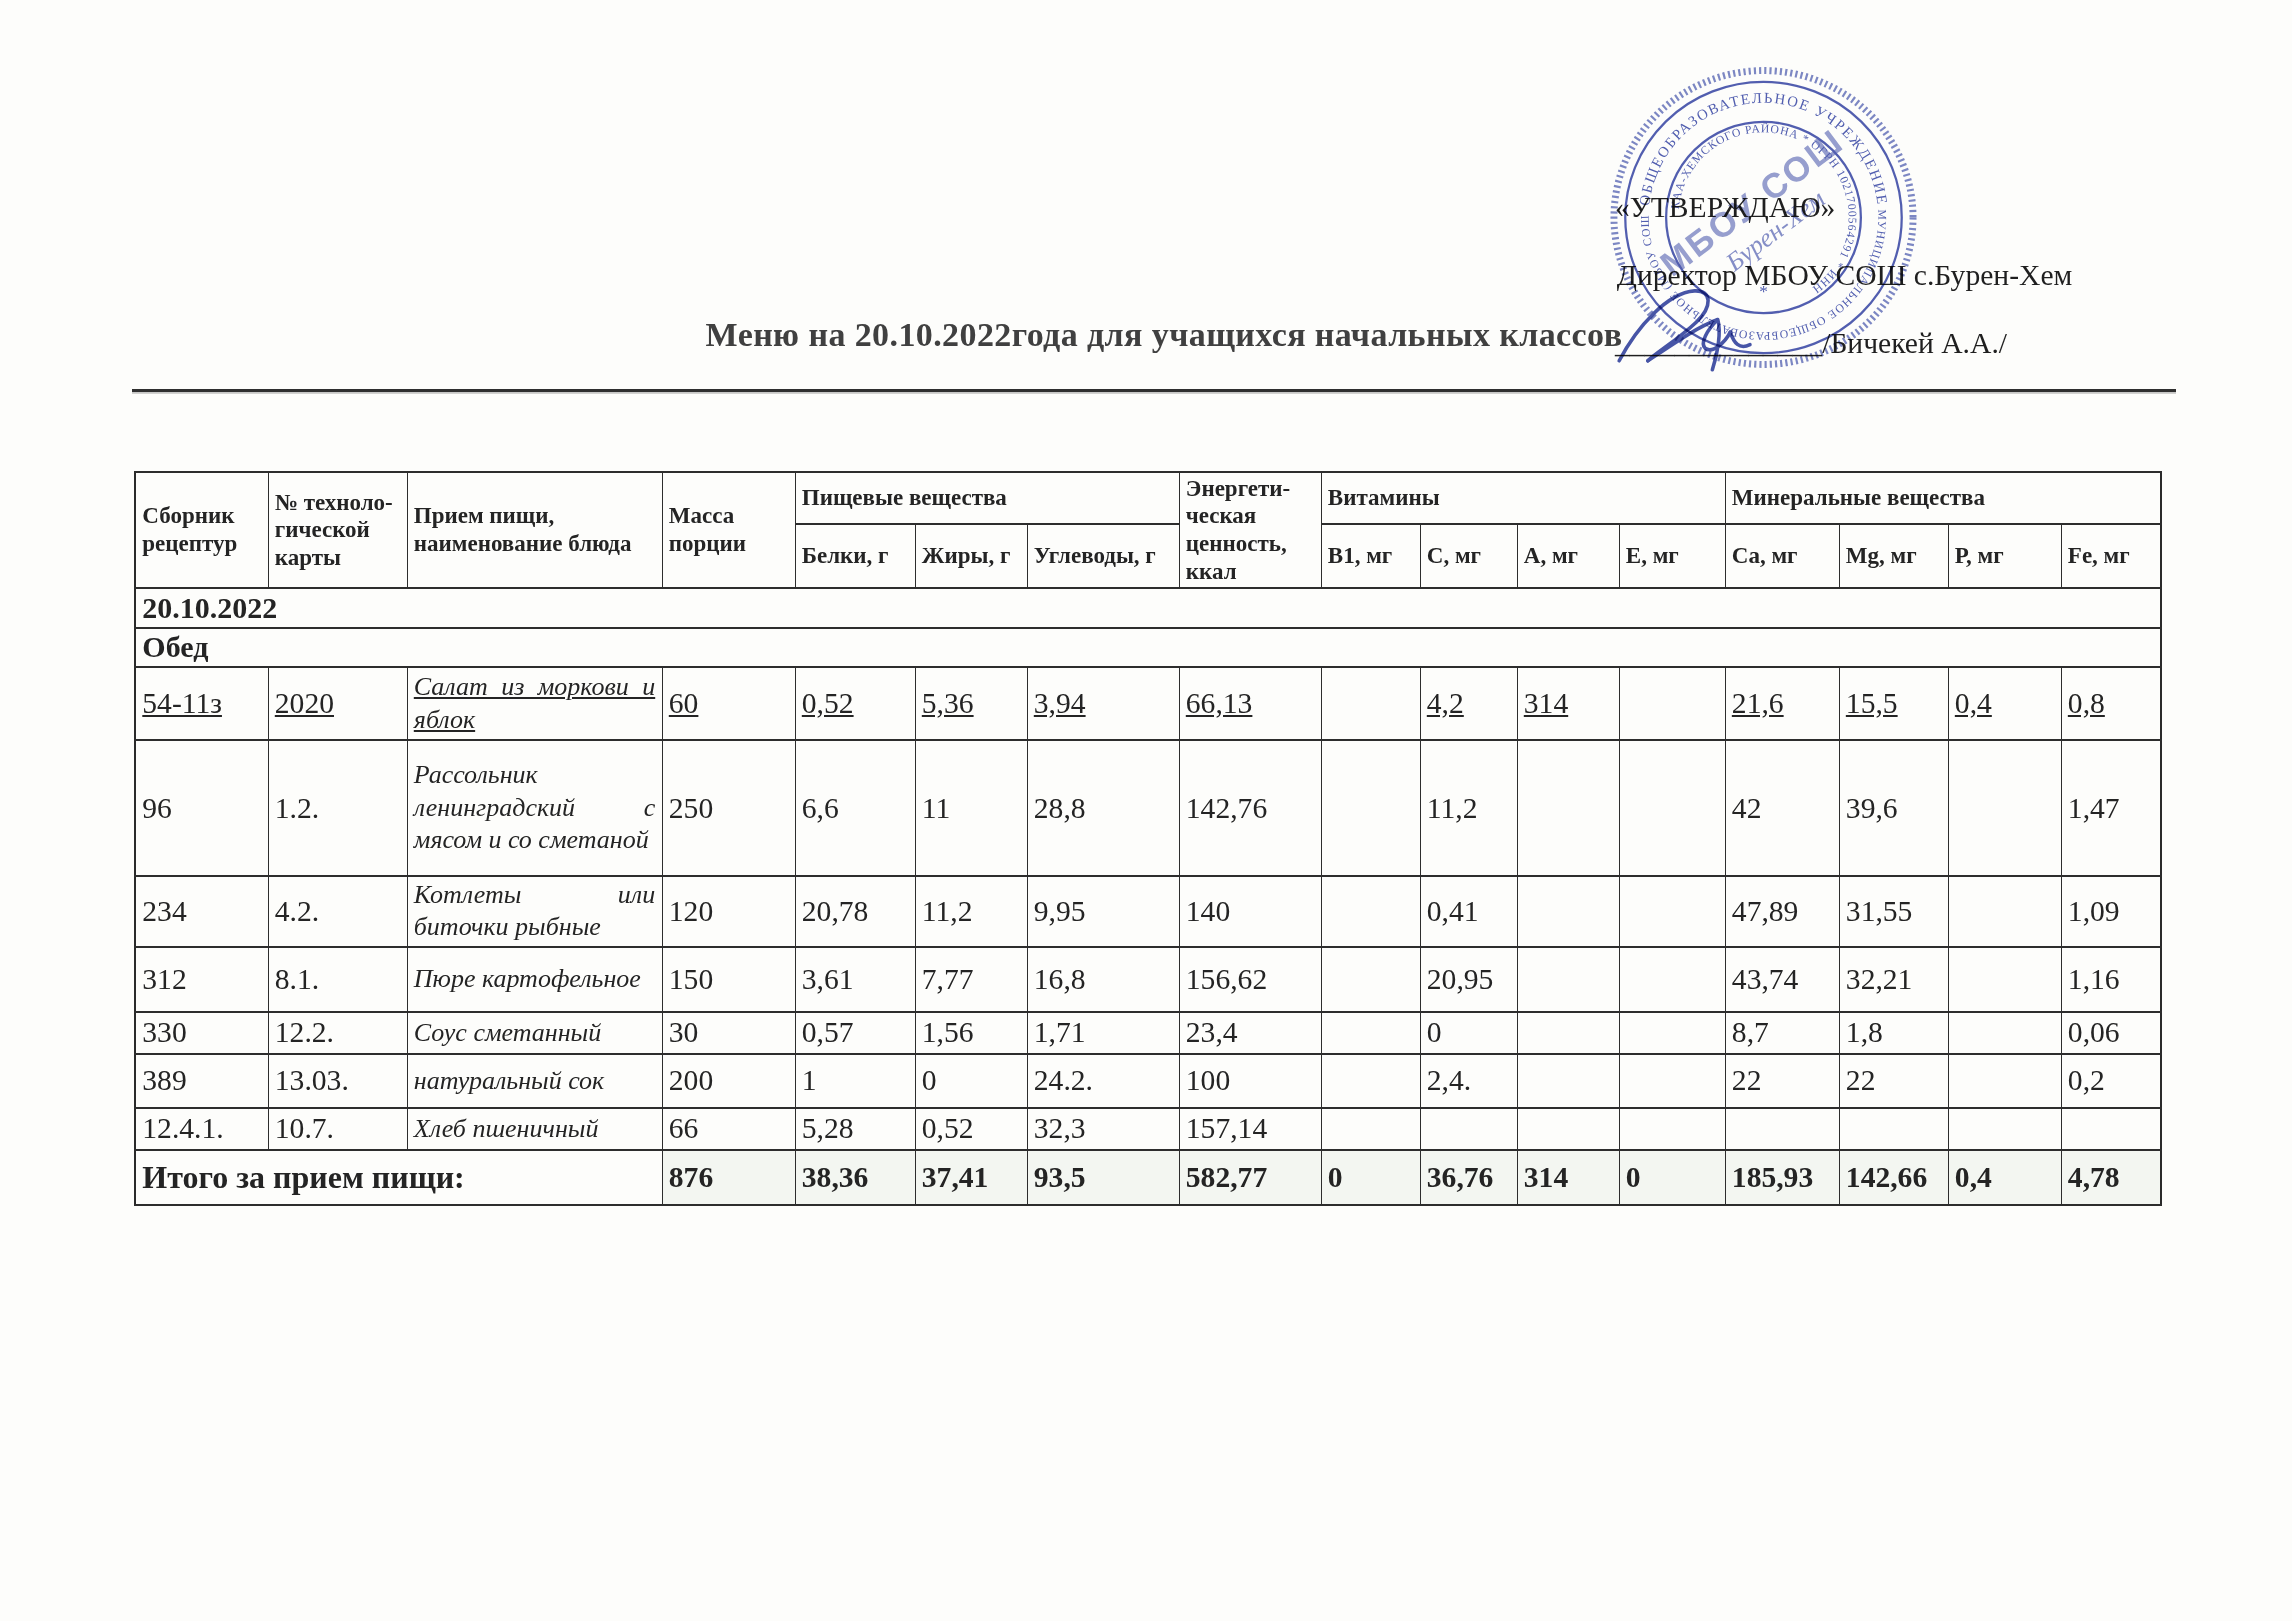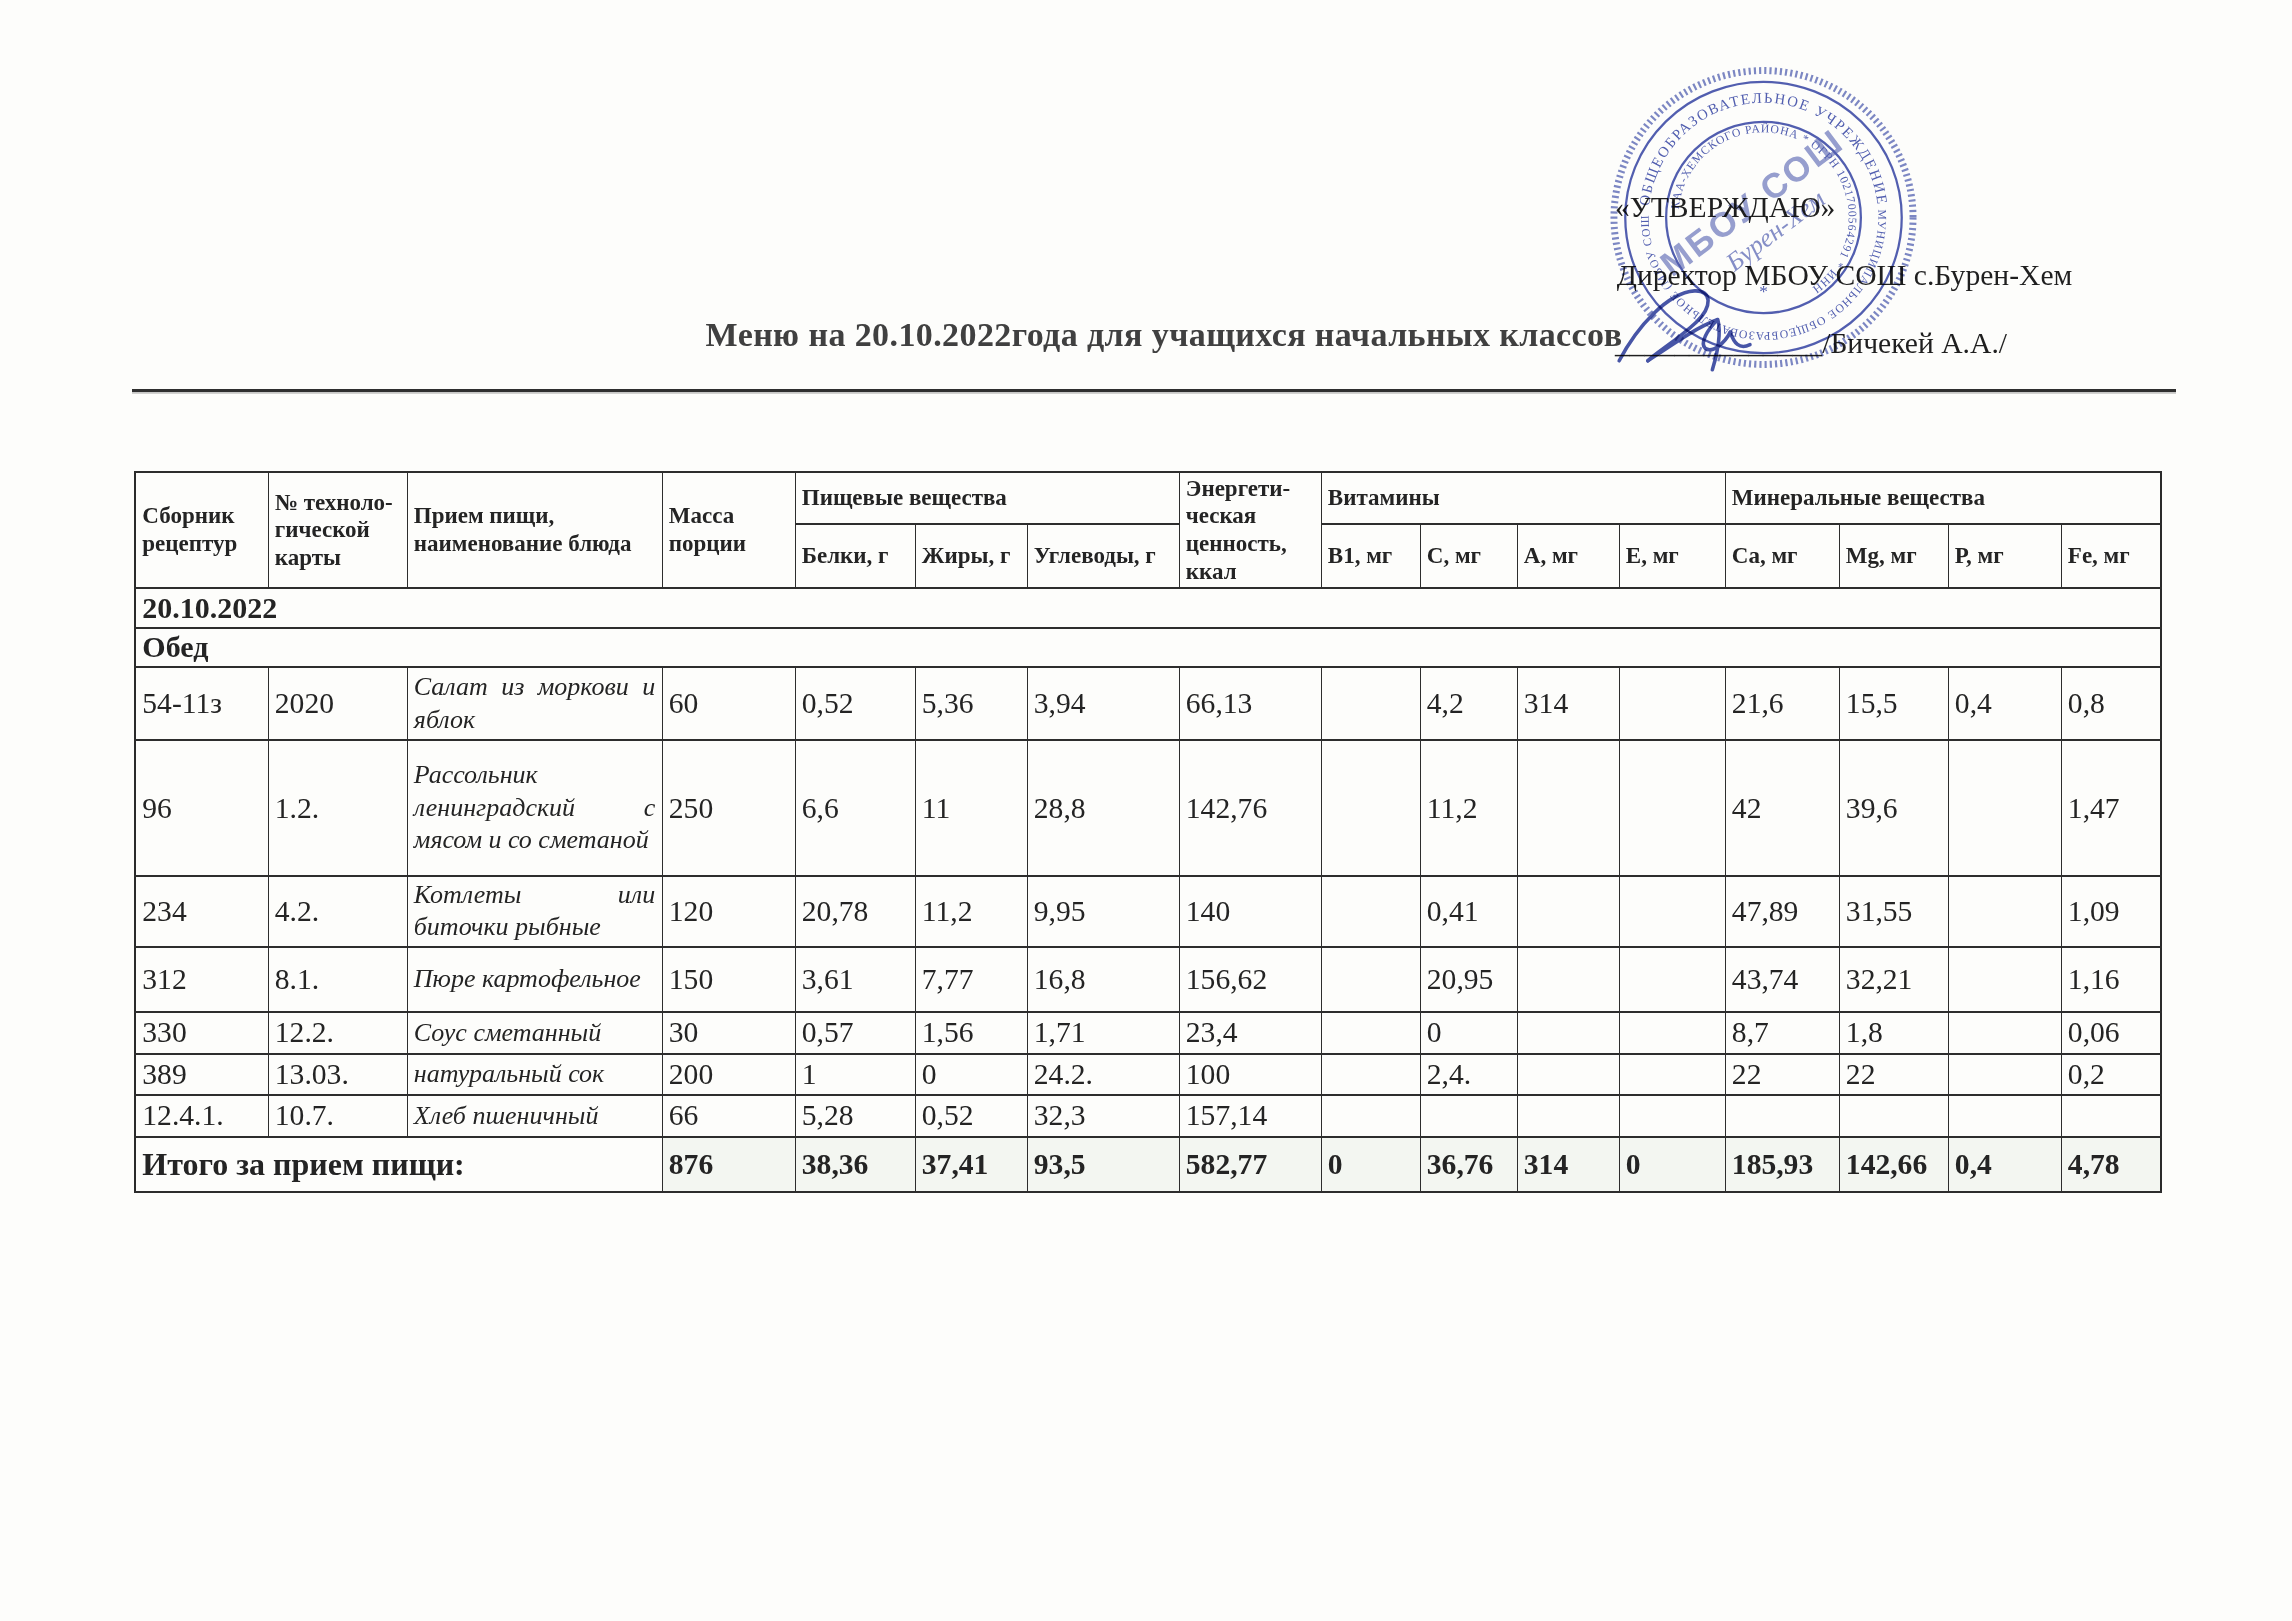"54-11з" tr { text-decoration: none -> underline }
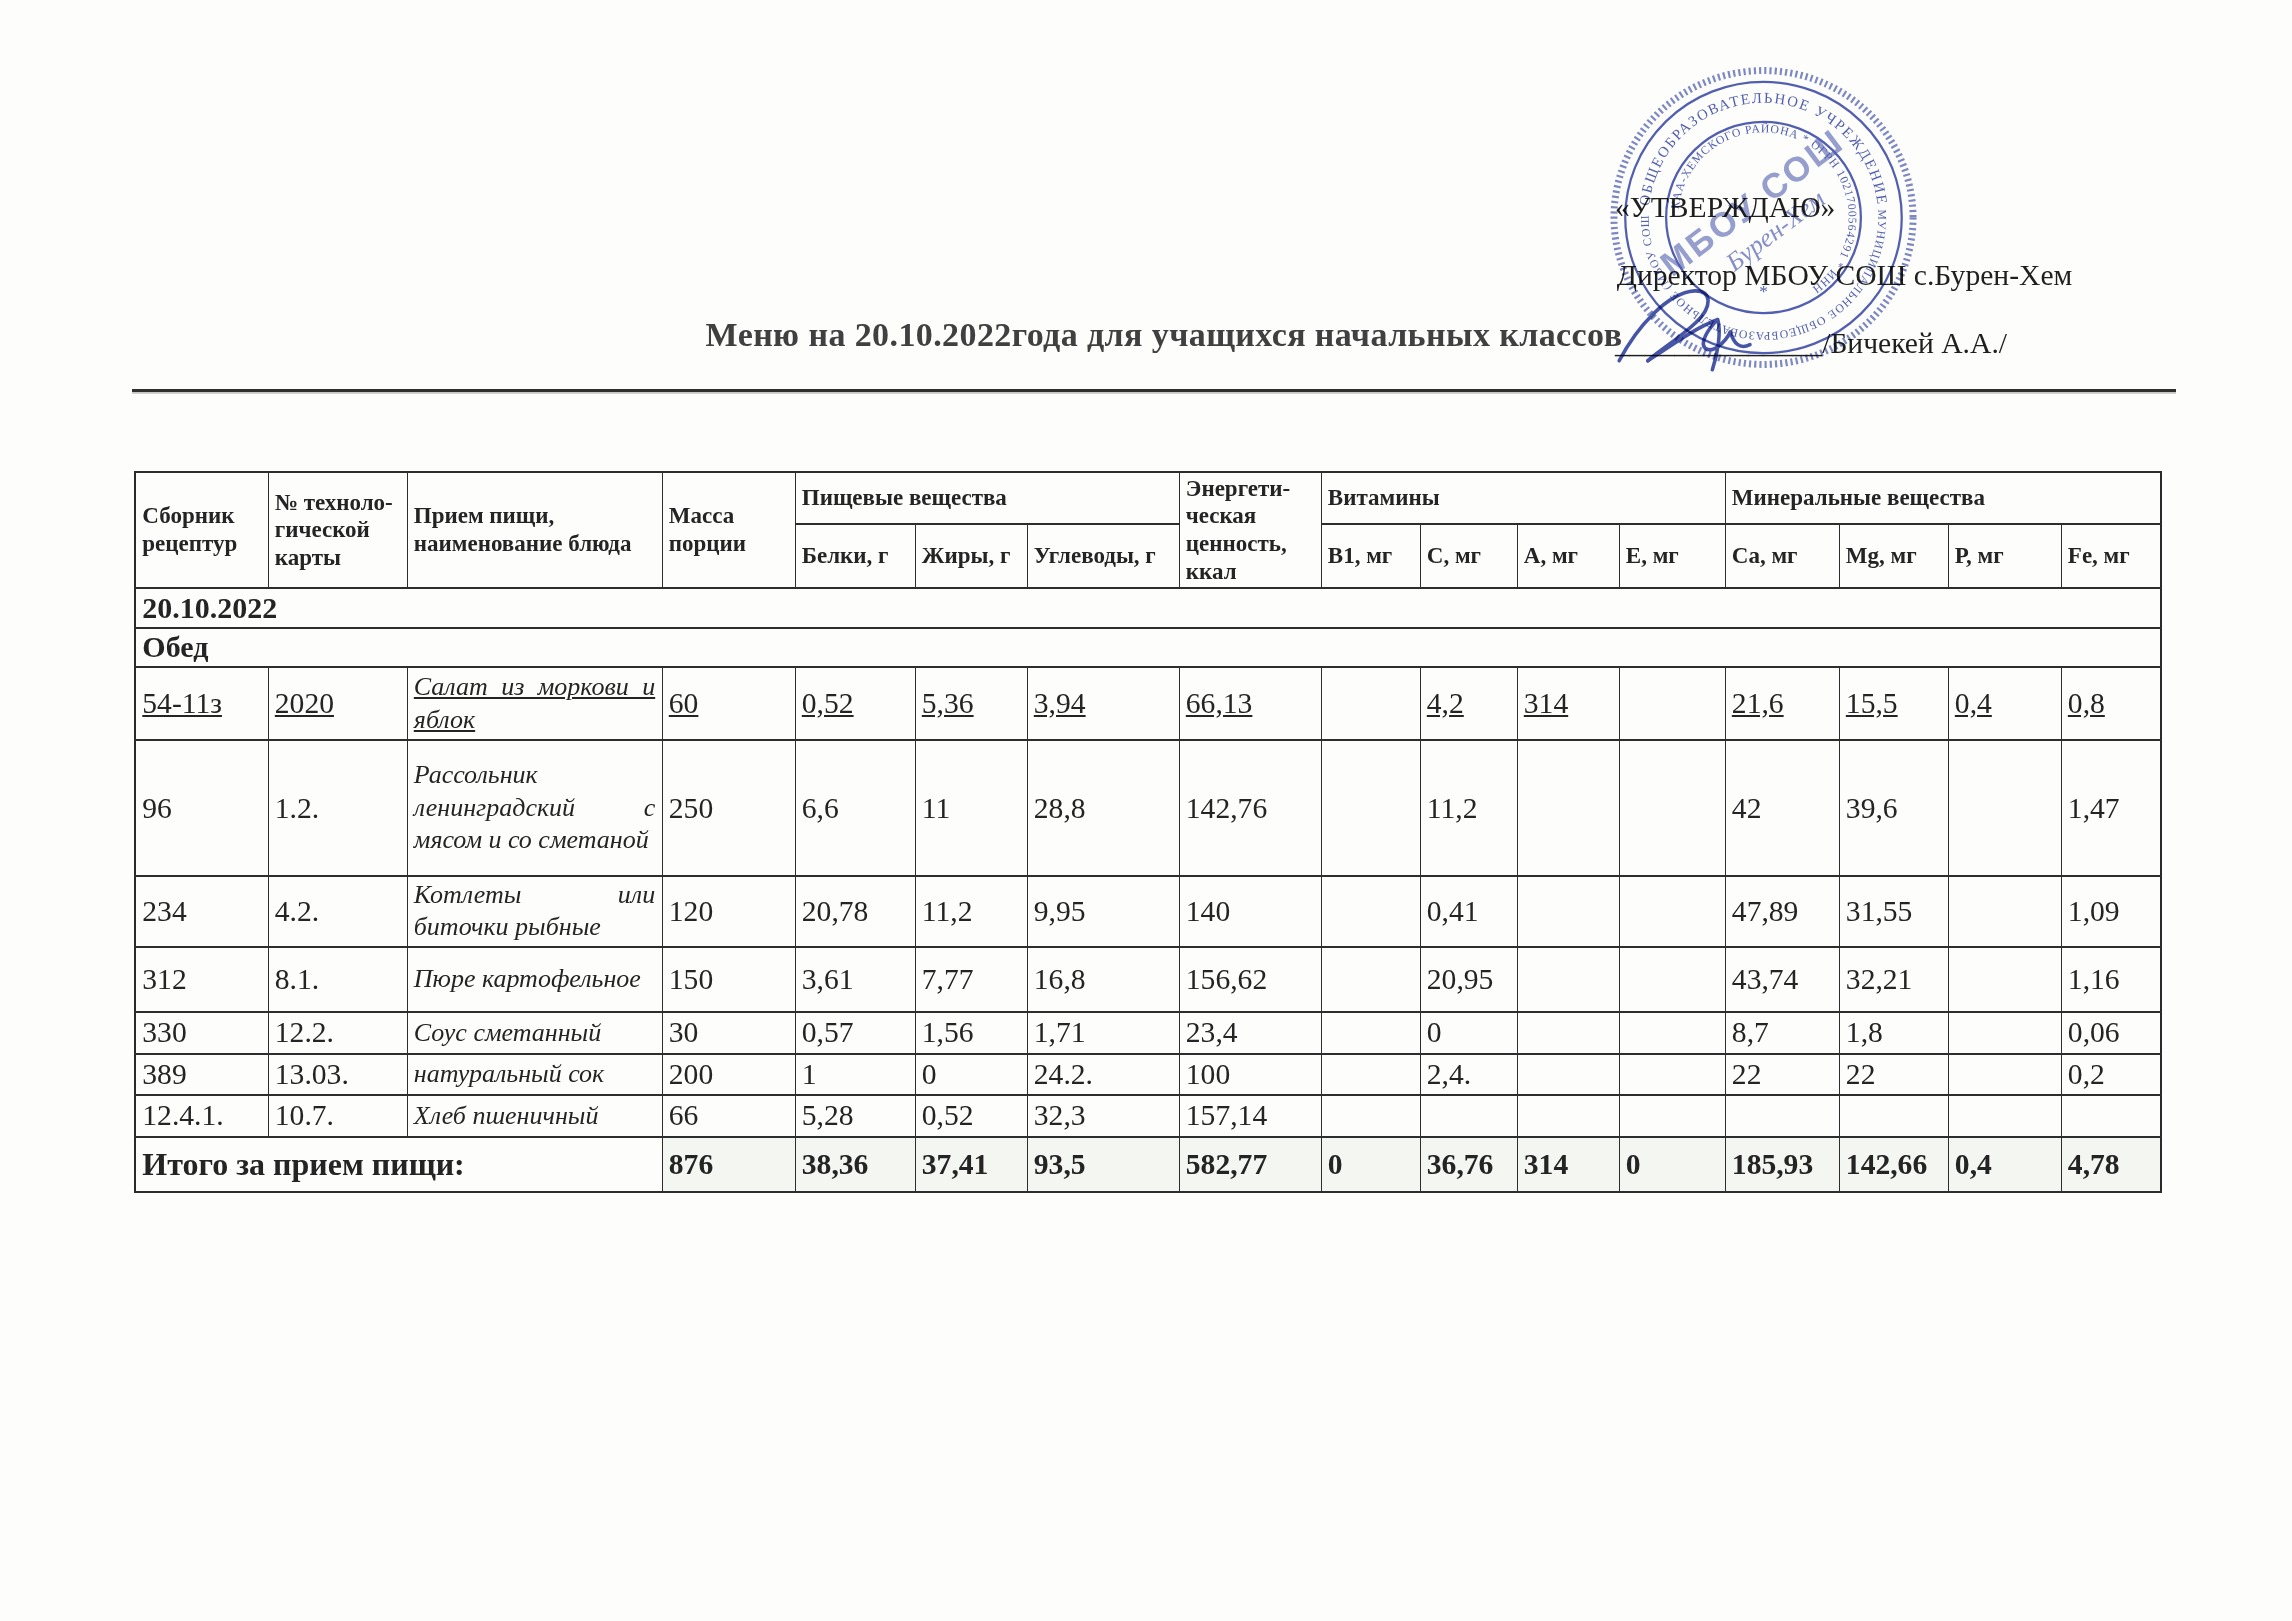"389" tr { height: 41px -> 54px }
